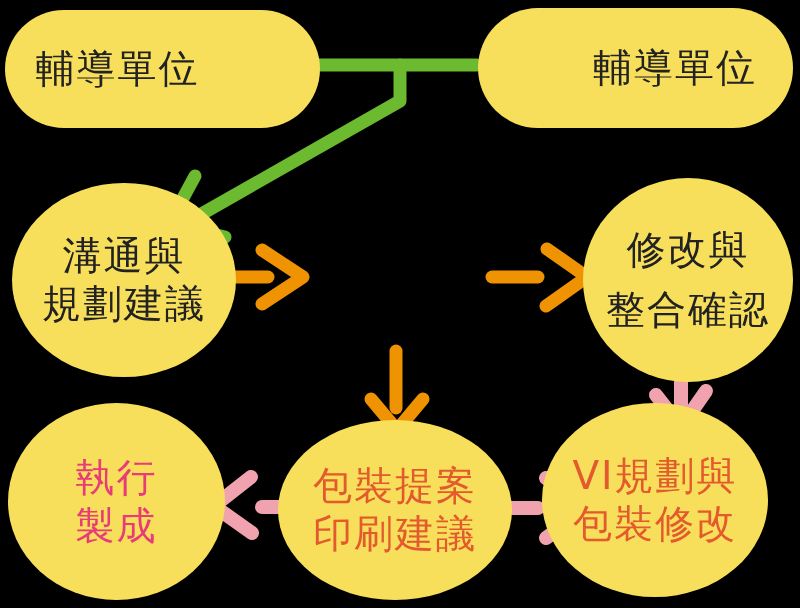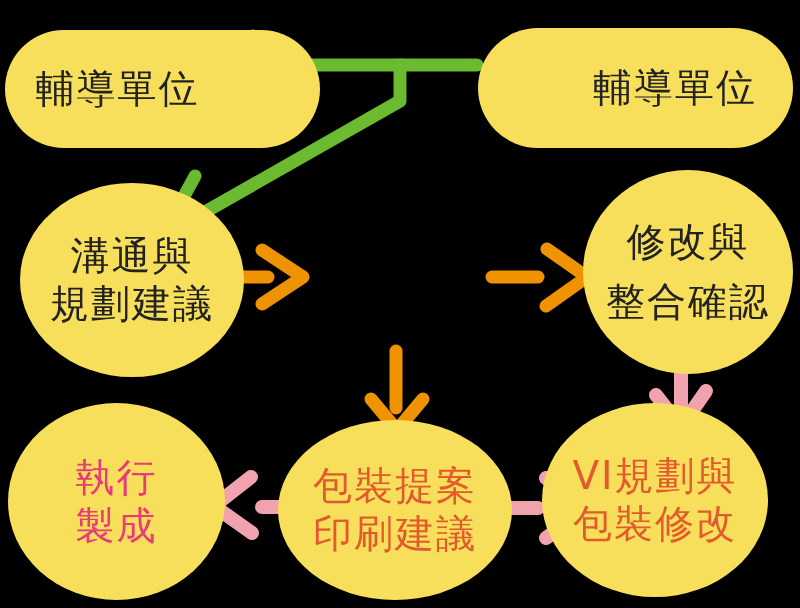"輔導單位" .pill { margin-top: 20px -> none }
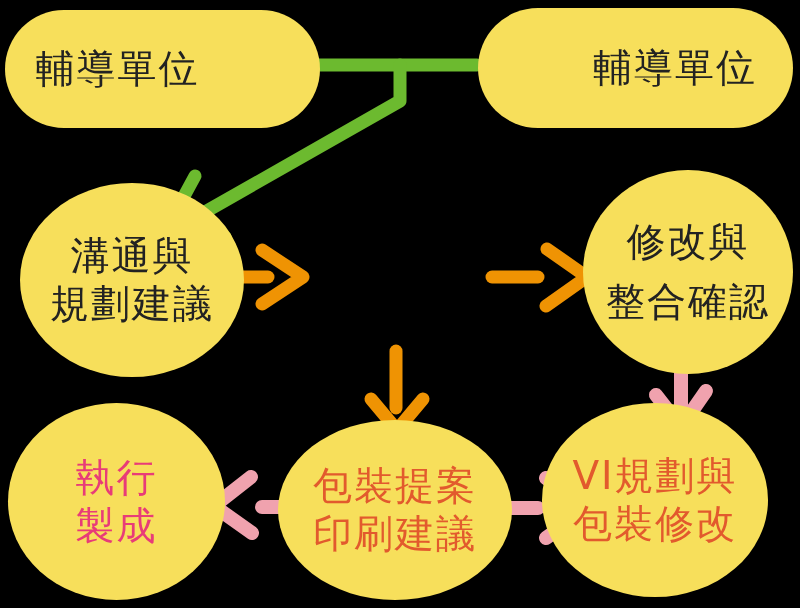"溝通與" #n-comm { left: 20px -> 12px }
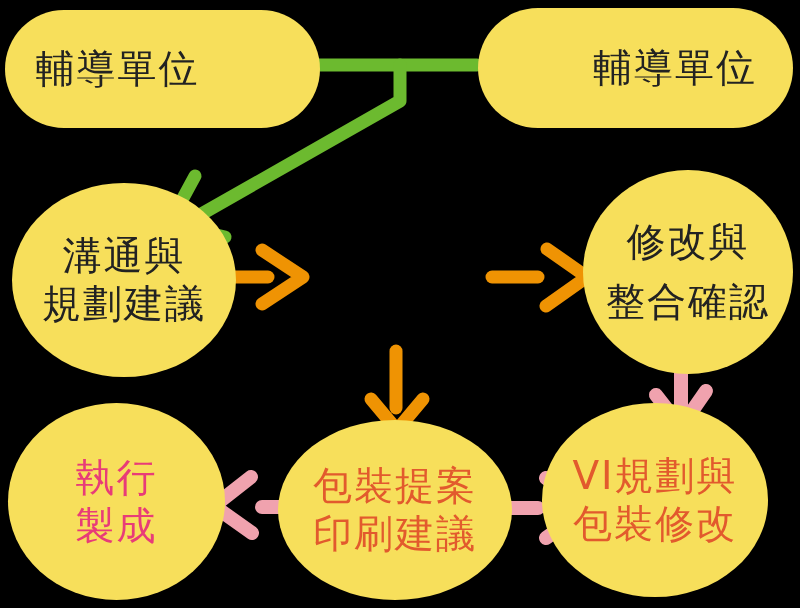"修改與" #n-revise { top: 170px -> 178px }
